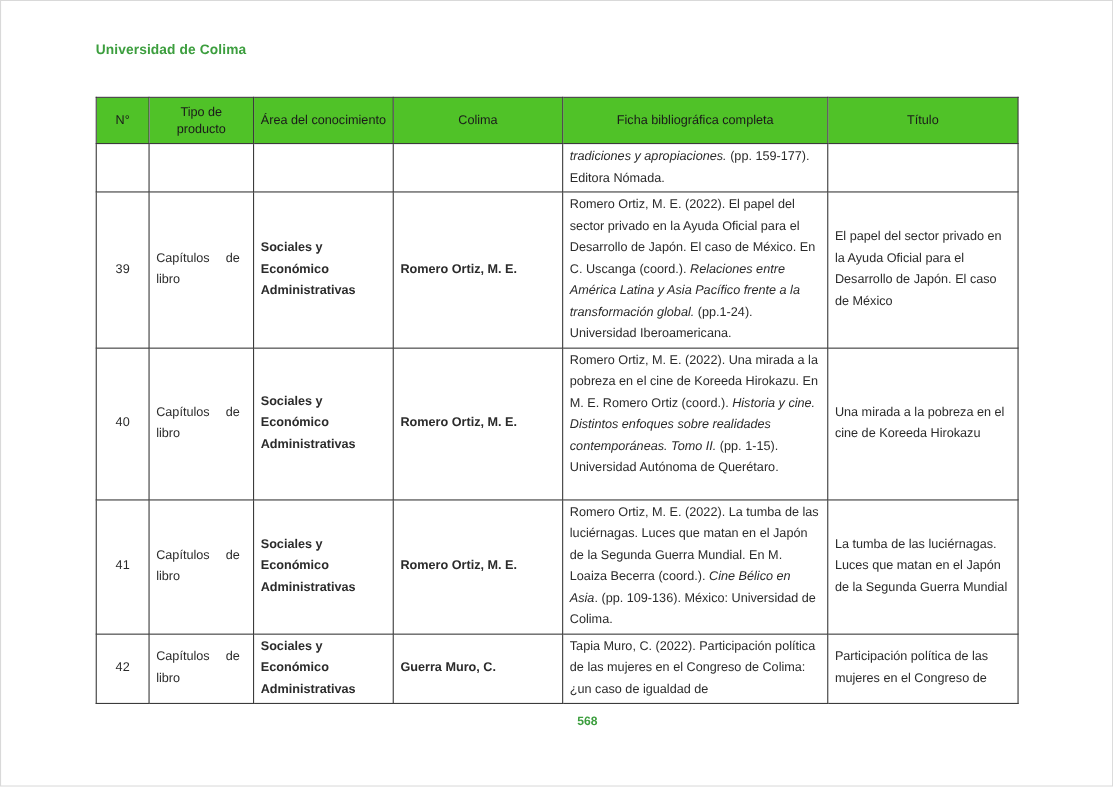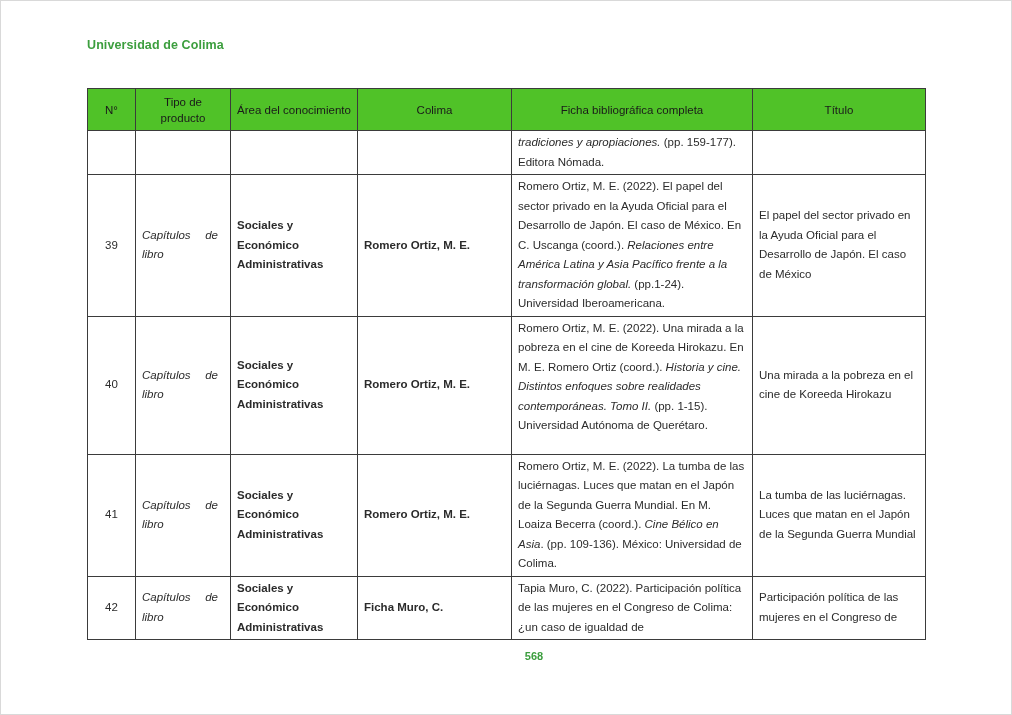"Capítulos de libro" td.c-tipo .inner { font-style: italic -> none }
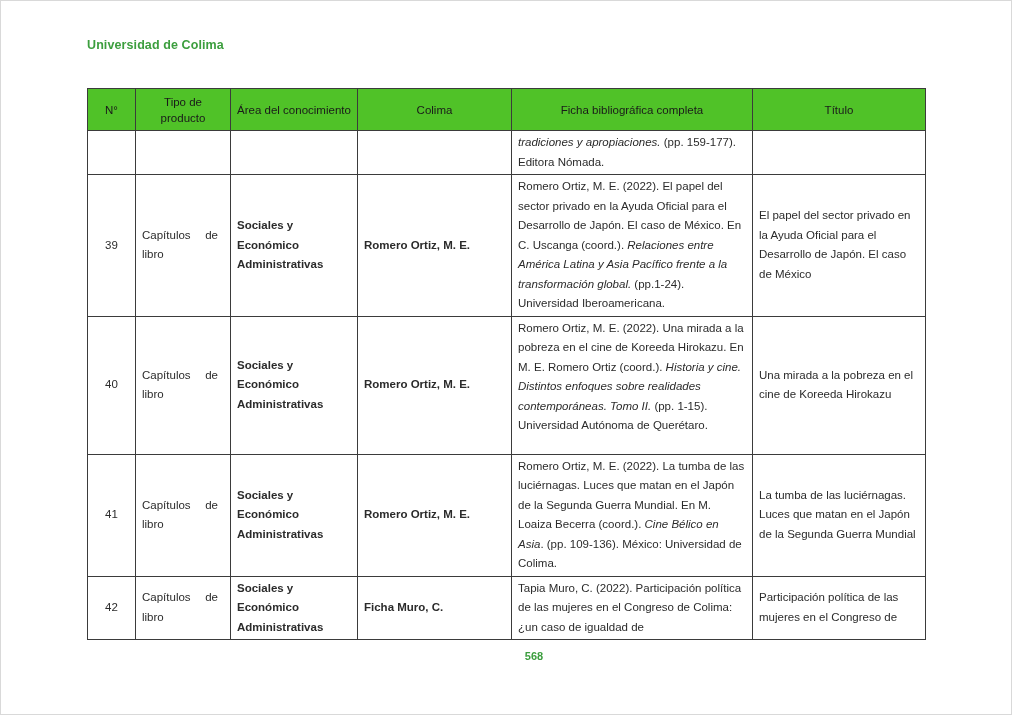"Ficha Muro, C." td.c-aut { text: Ficha -> Guerra }
